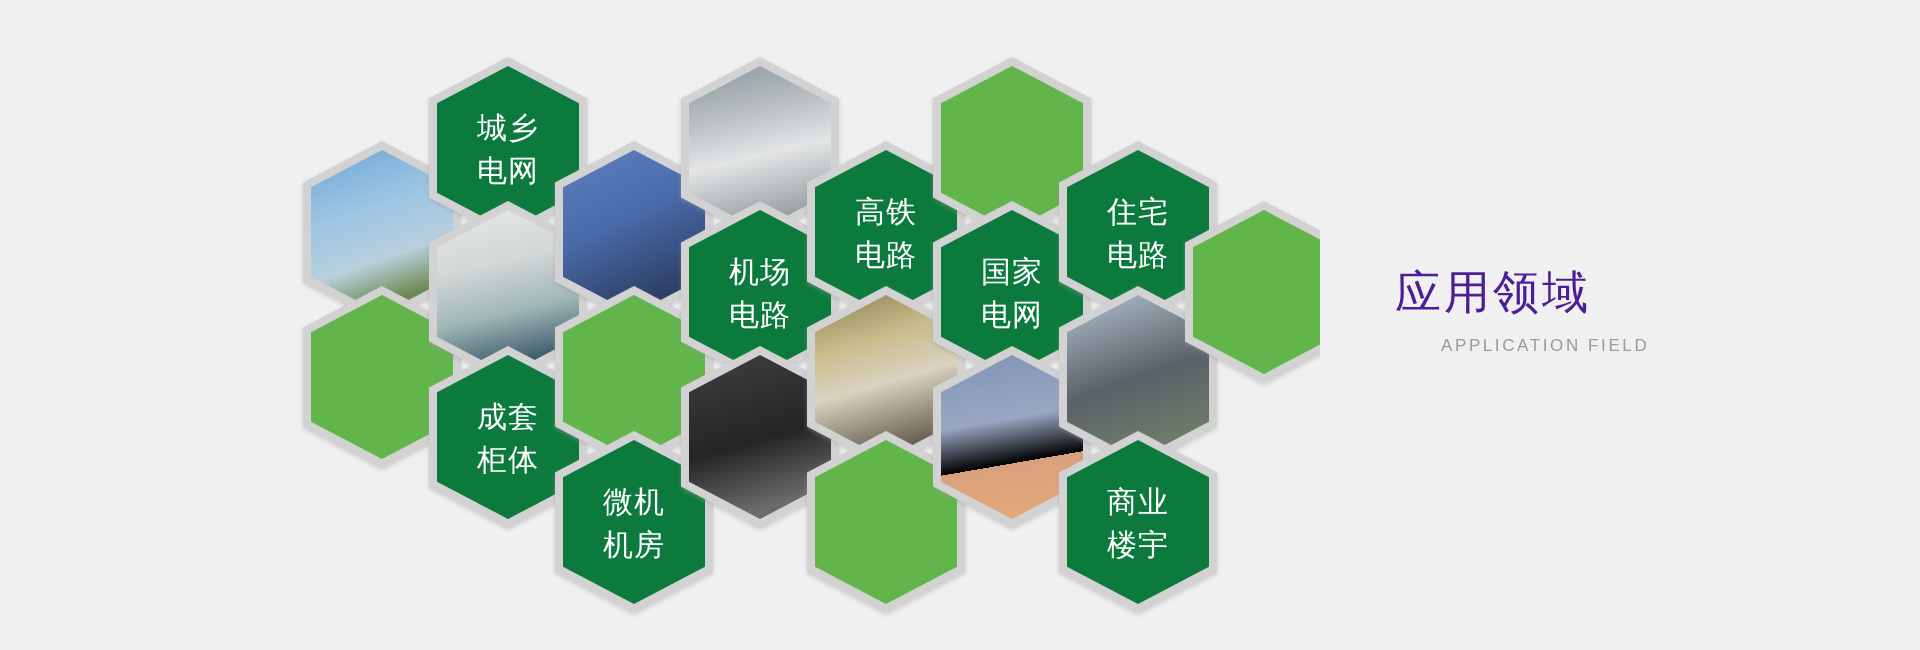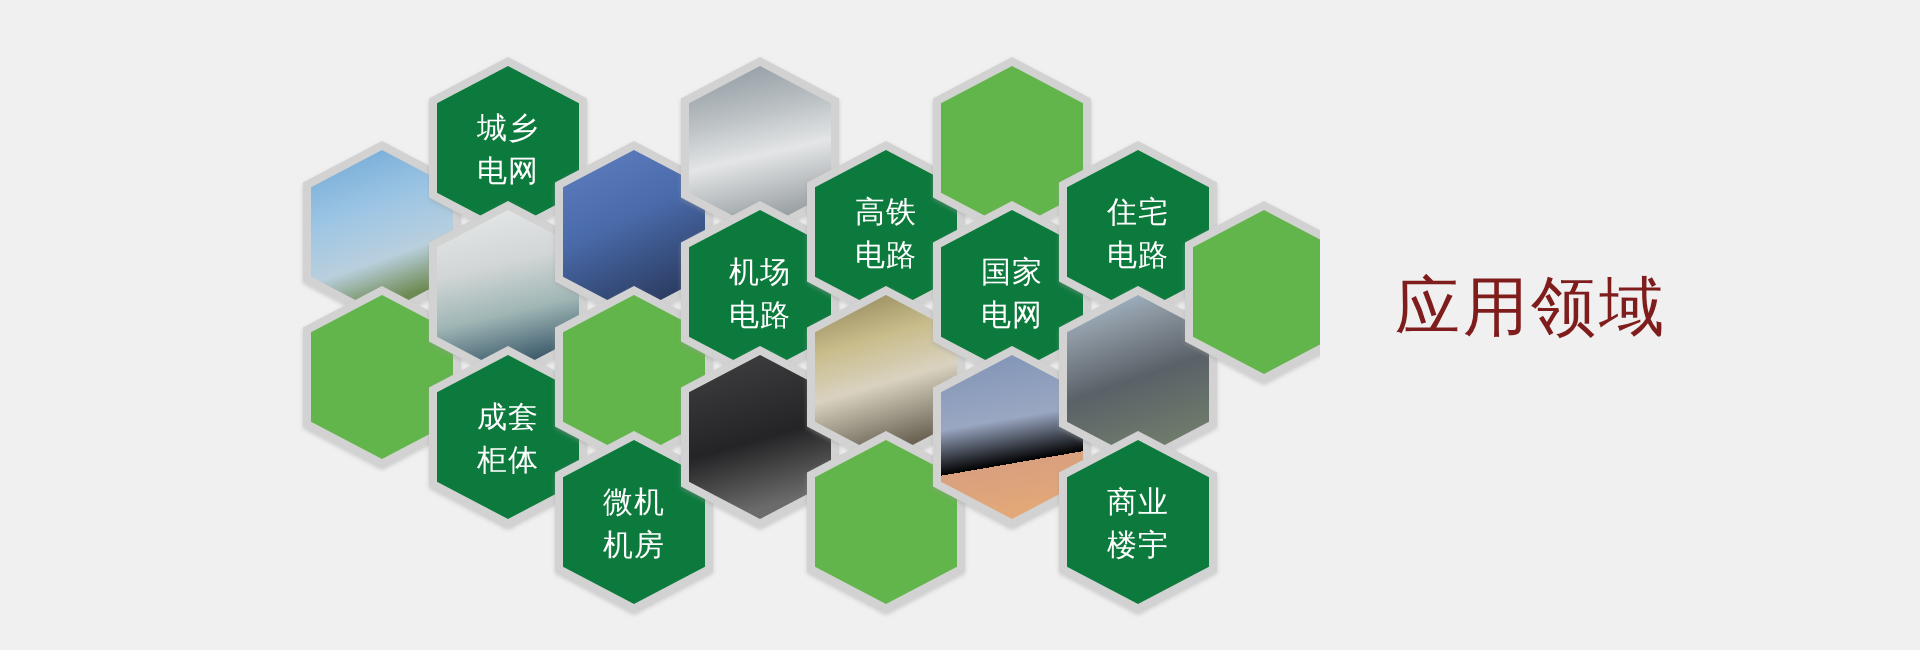"应用领域" #title-main { color: #7f1d1d -> #4c1d95; font-family: Liberation Sans, sans-serif -> Liberation Mono, monospace; font-size: 65px -> 46px }
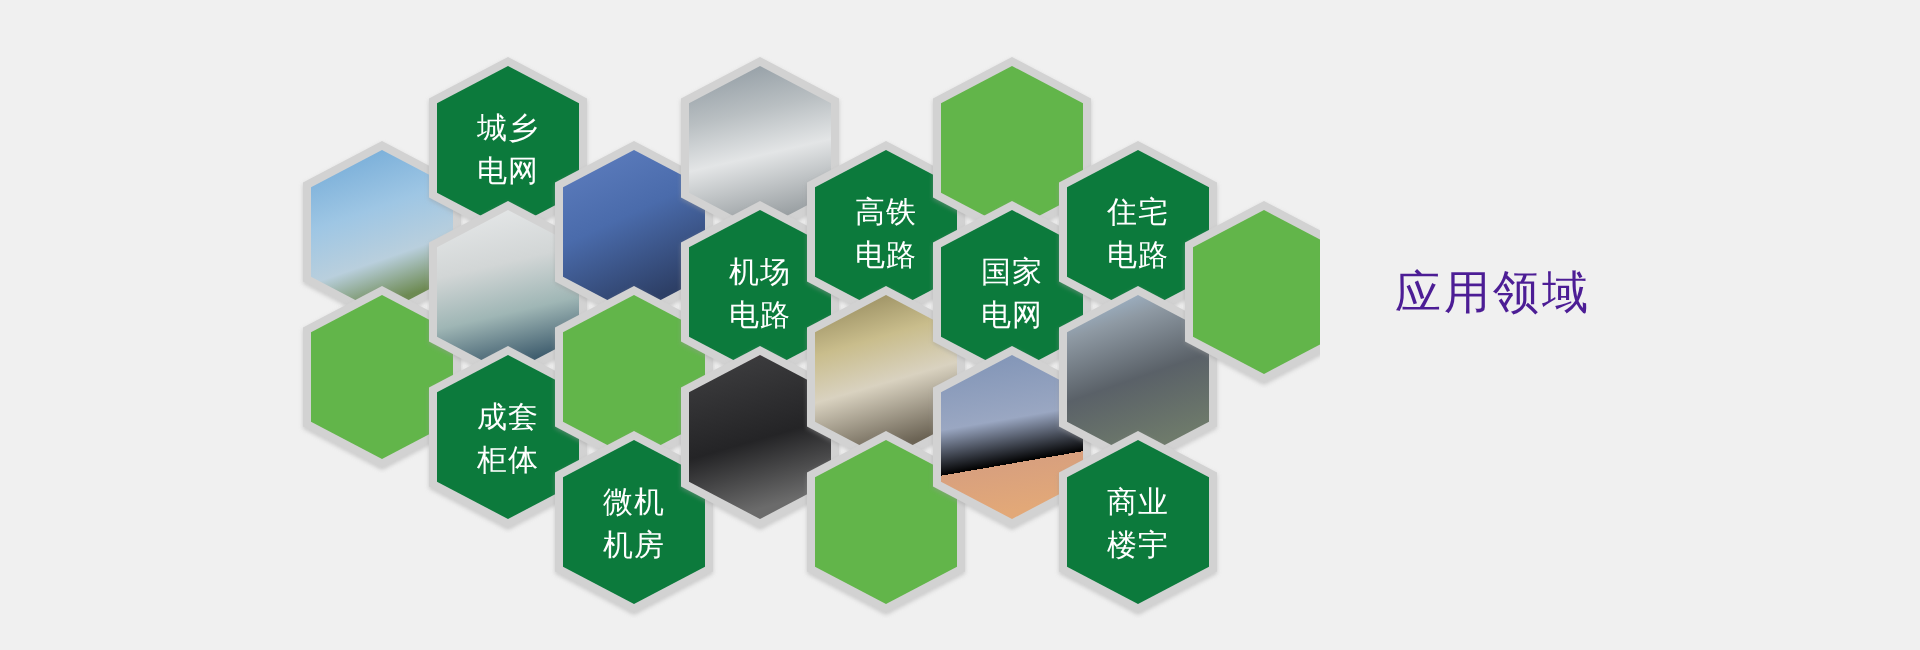"APPLICATION FIELD" div { html: none -> <div>APPLICATION FIELD</div> }
